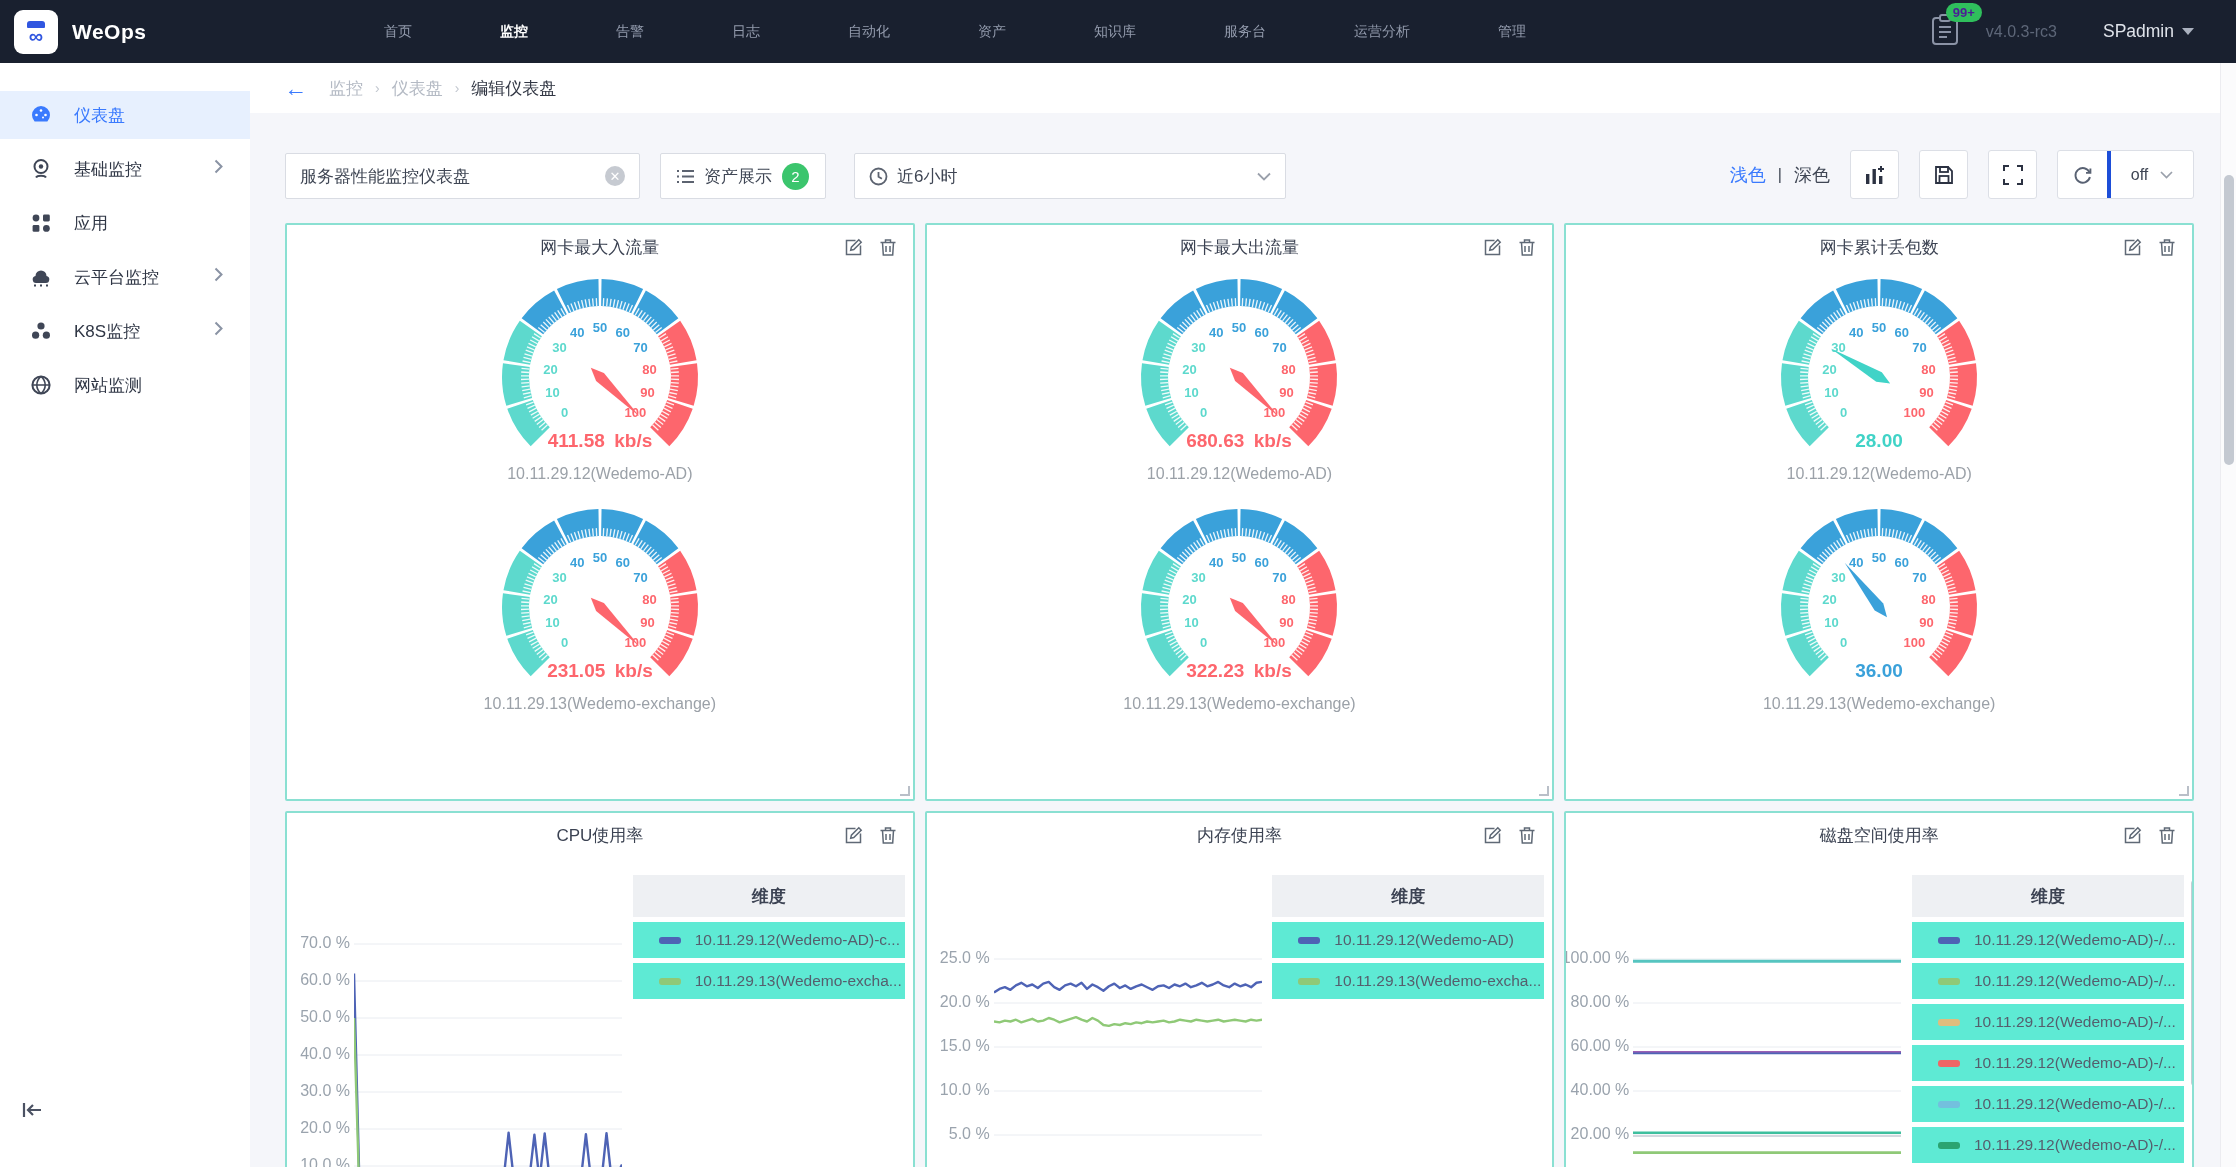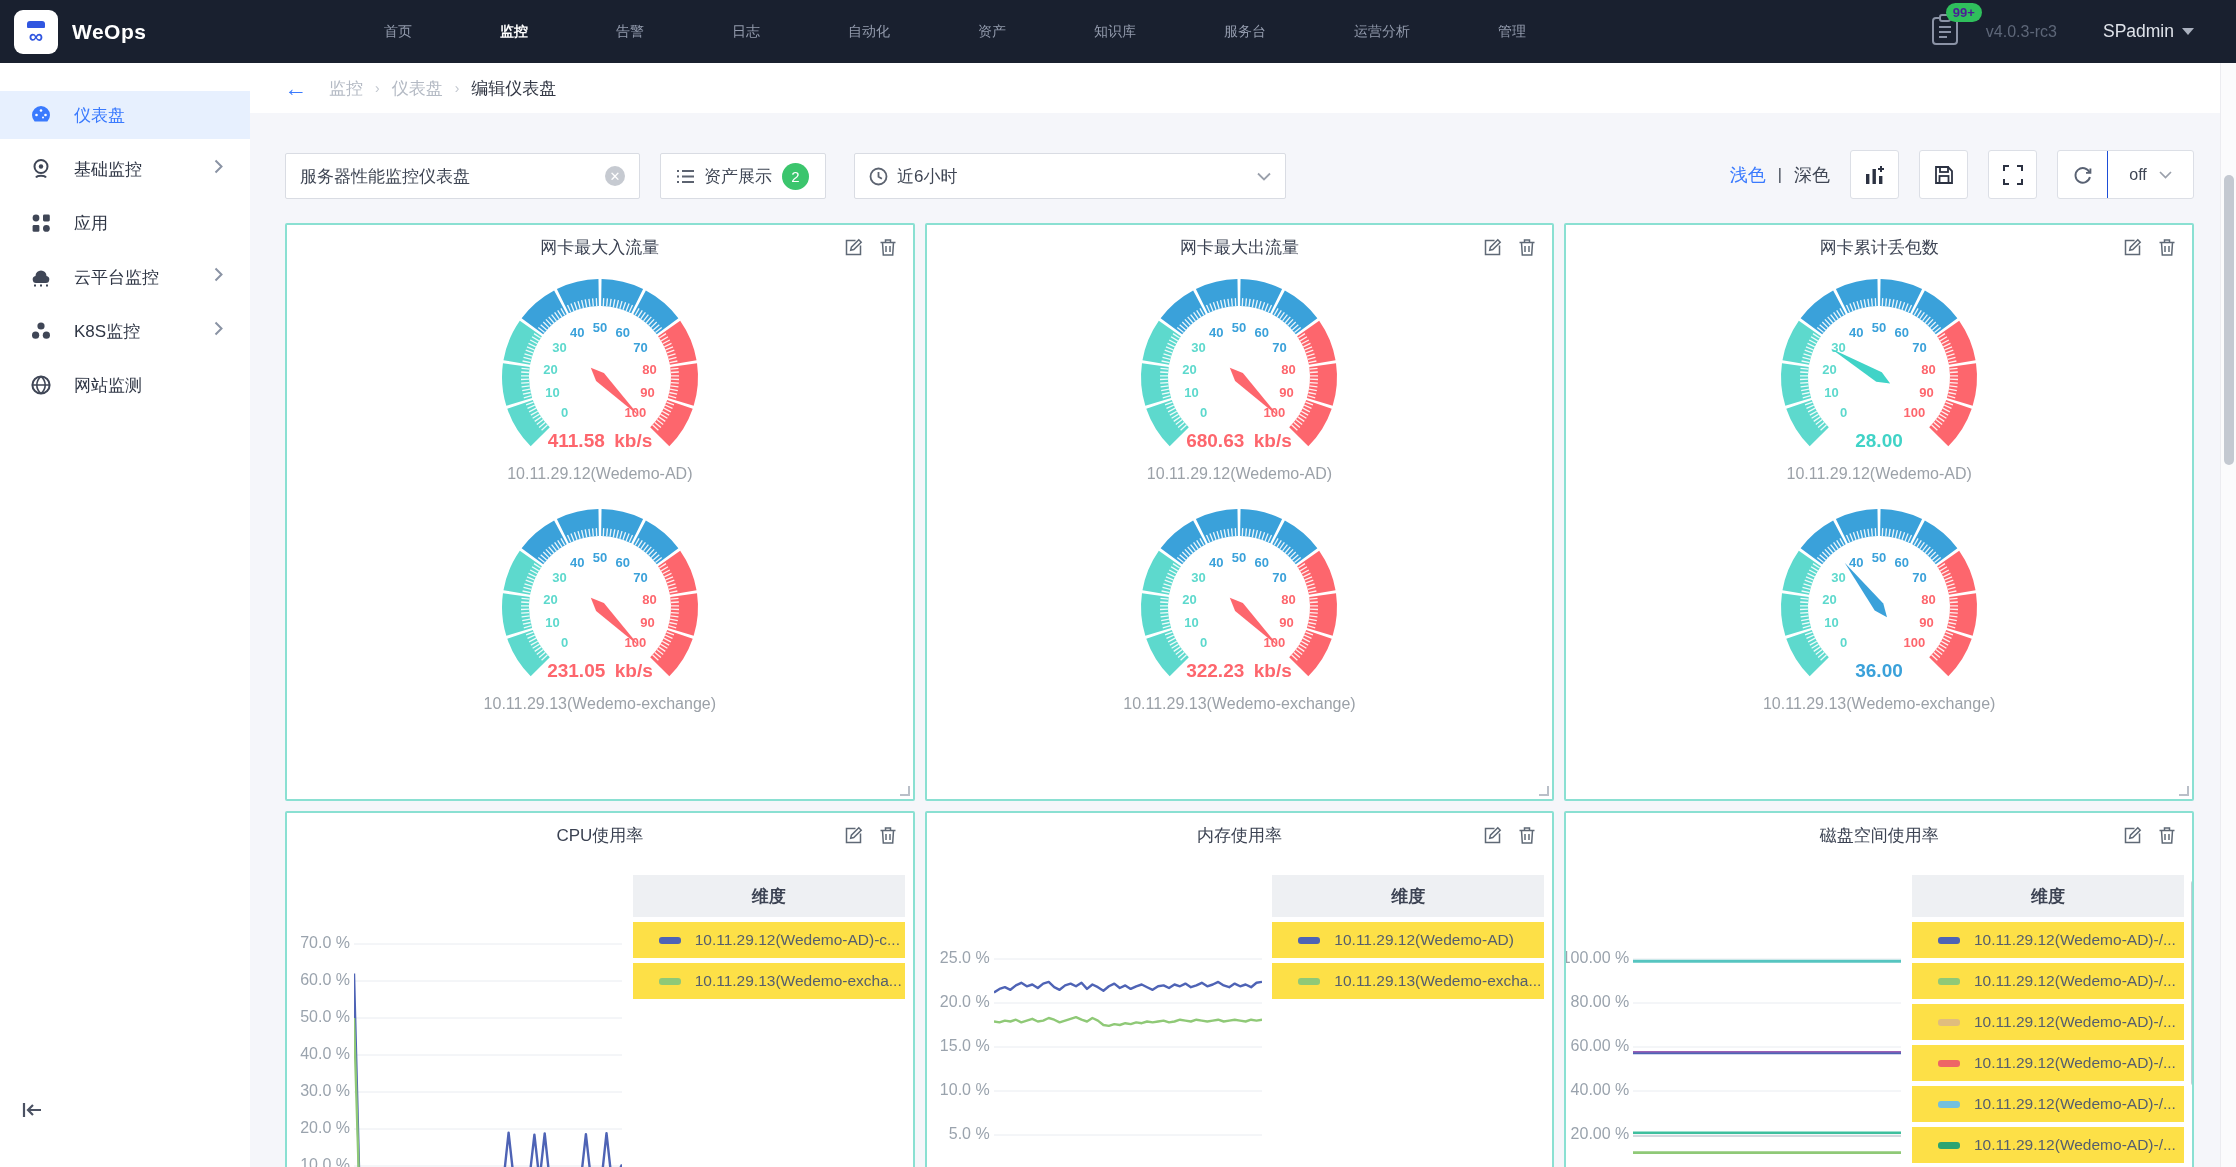"off" .off-part { border-left: 1px solid #1d4ed8 -> 4px solid #1d4ed8 }
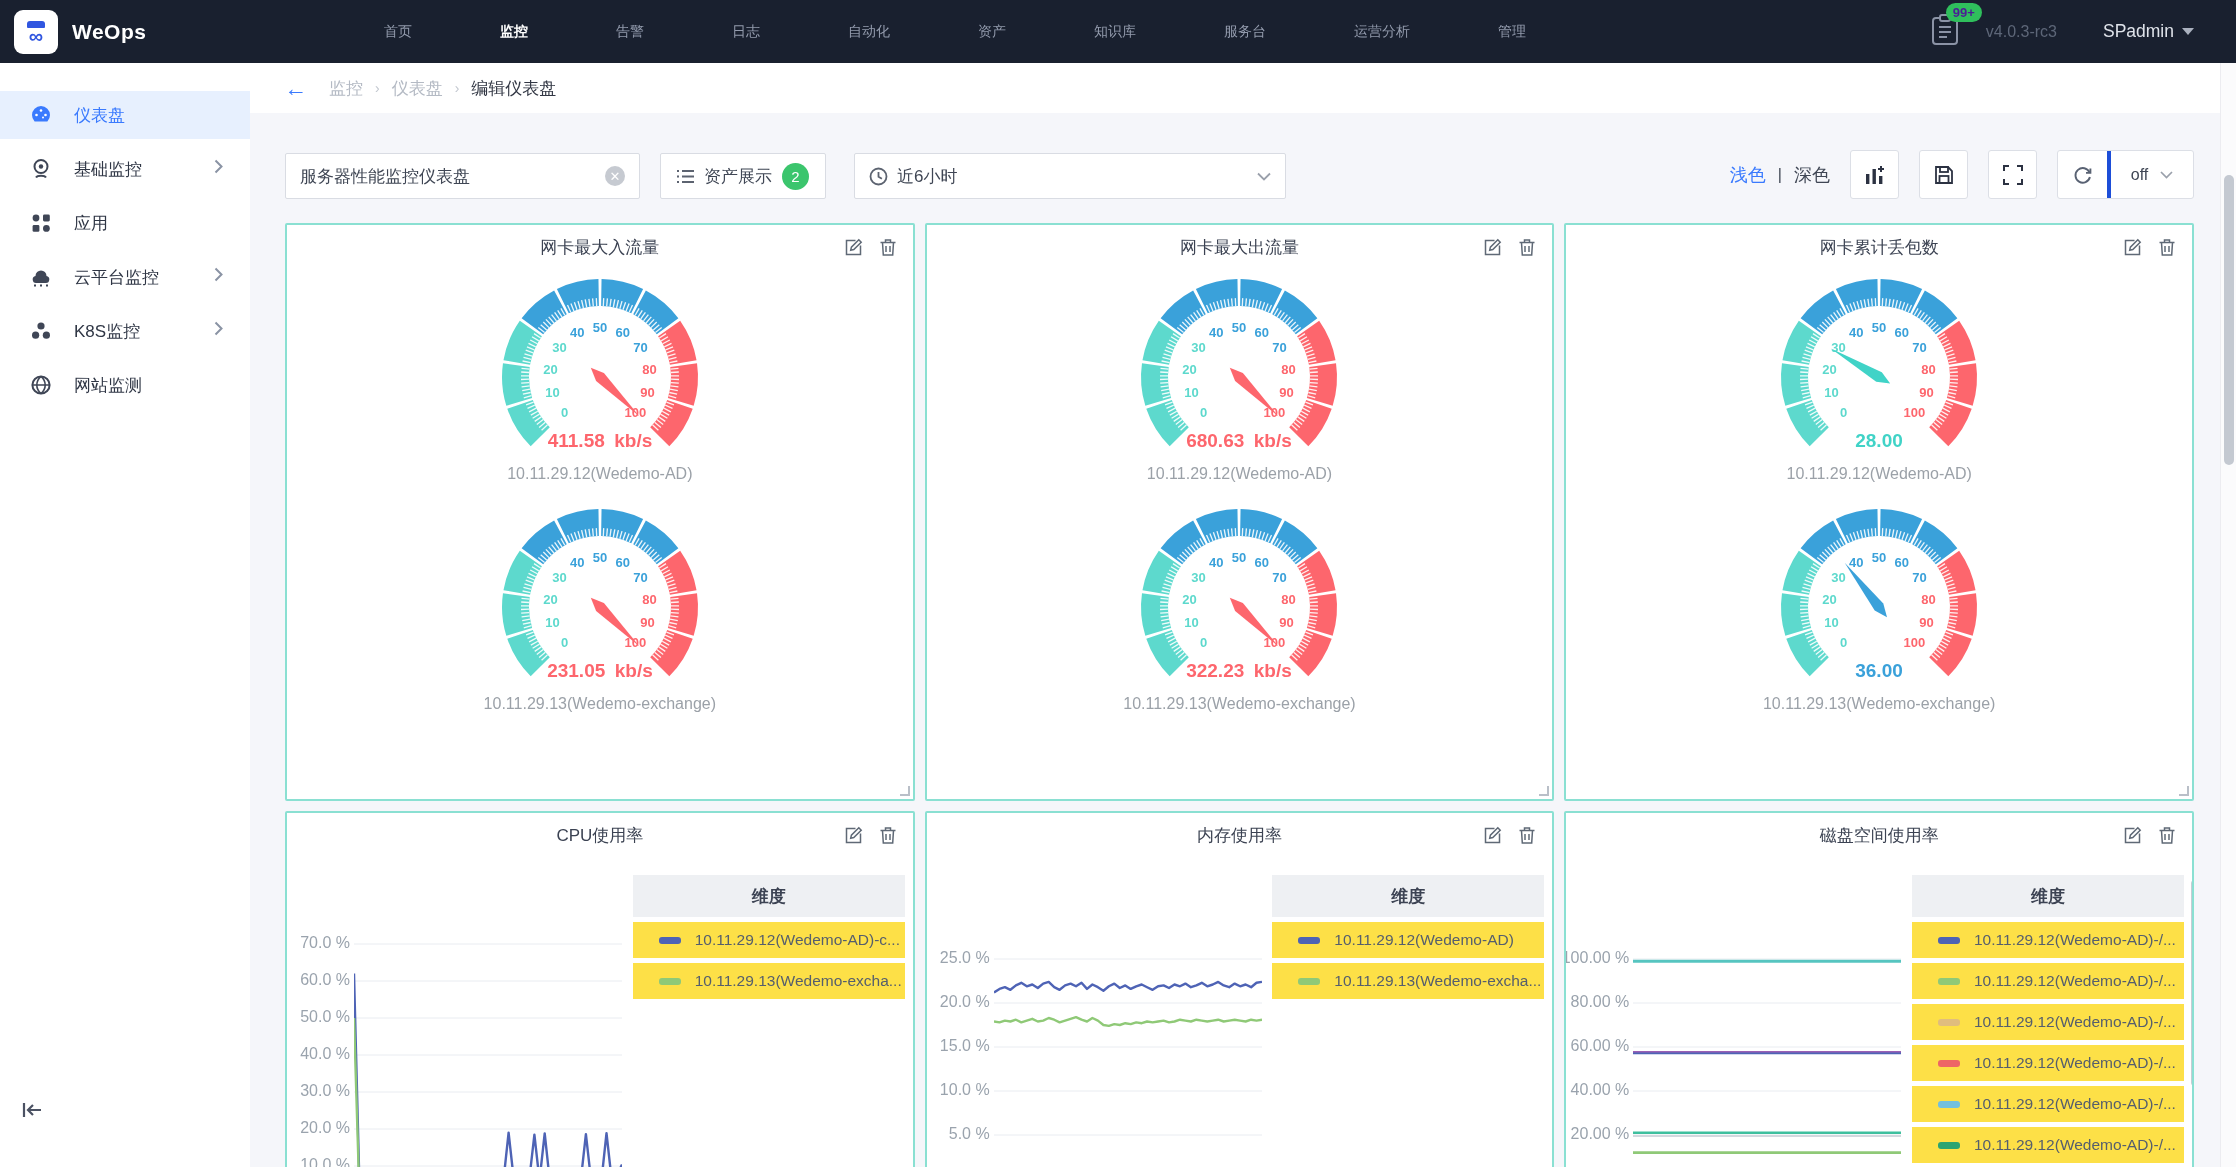"10.11.29.12(Wedemo-AD)-c..." .legend-row { background: #fde047 -> #5eead4 }
